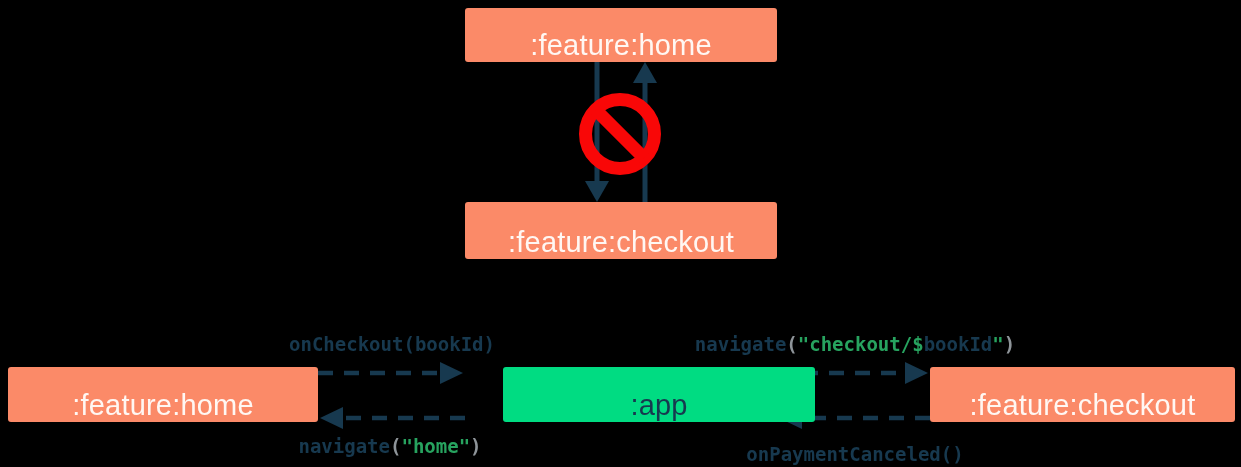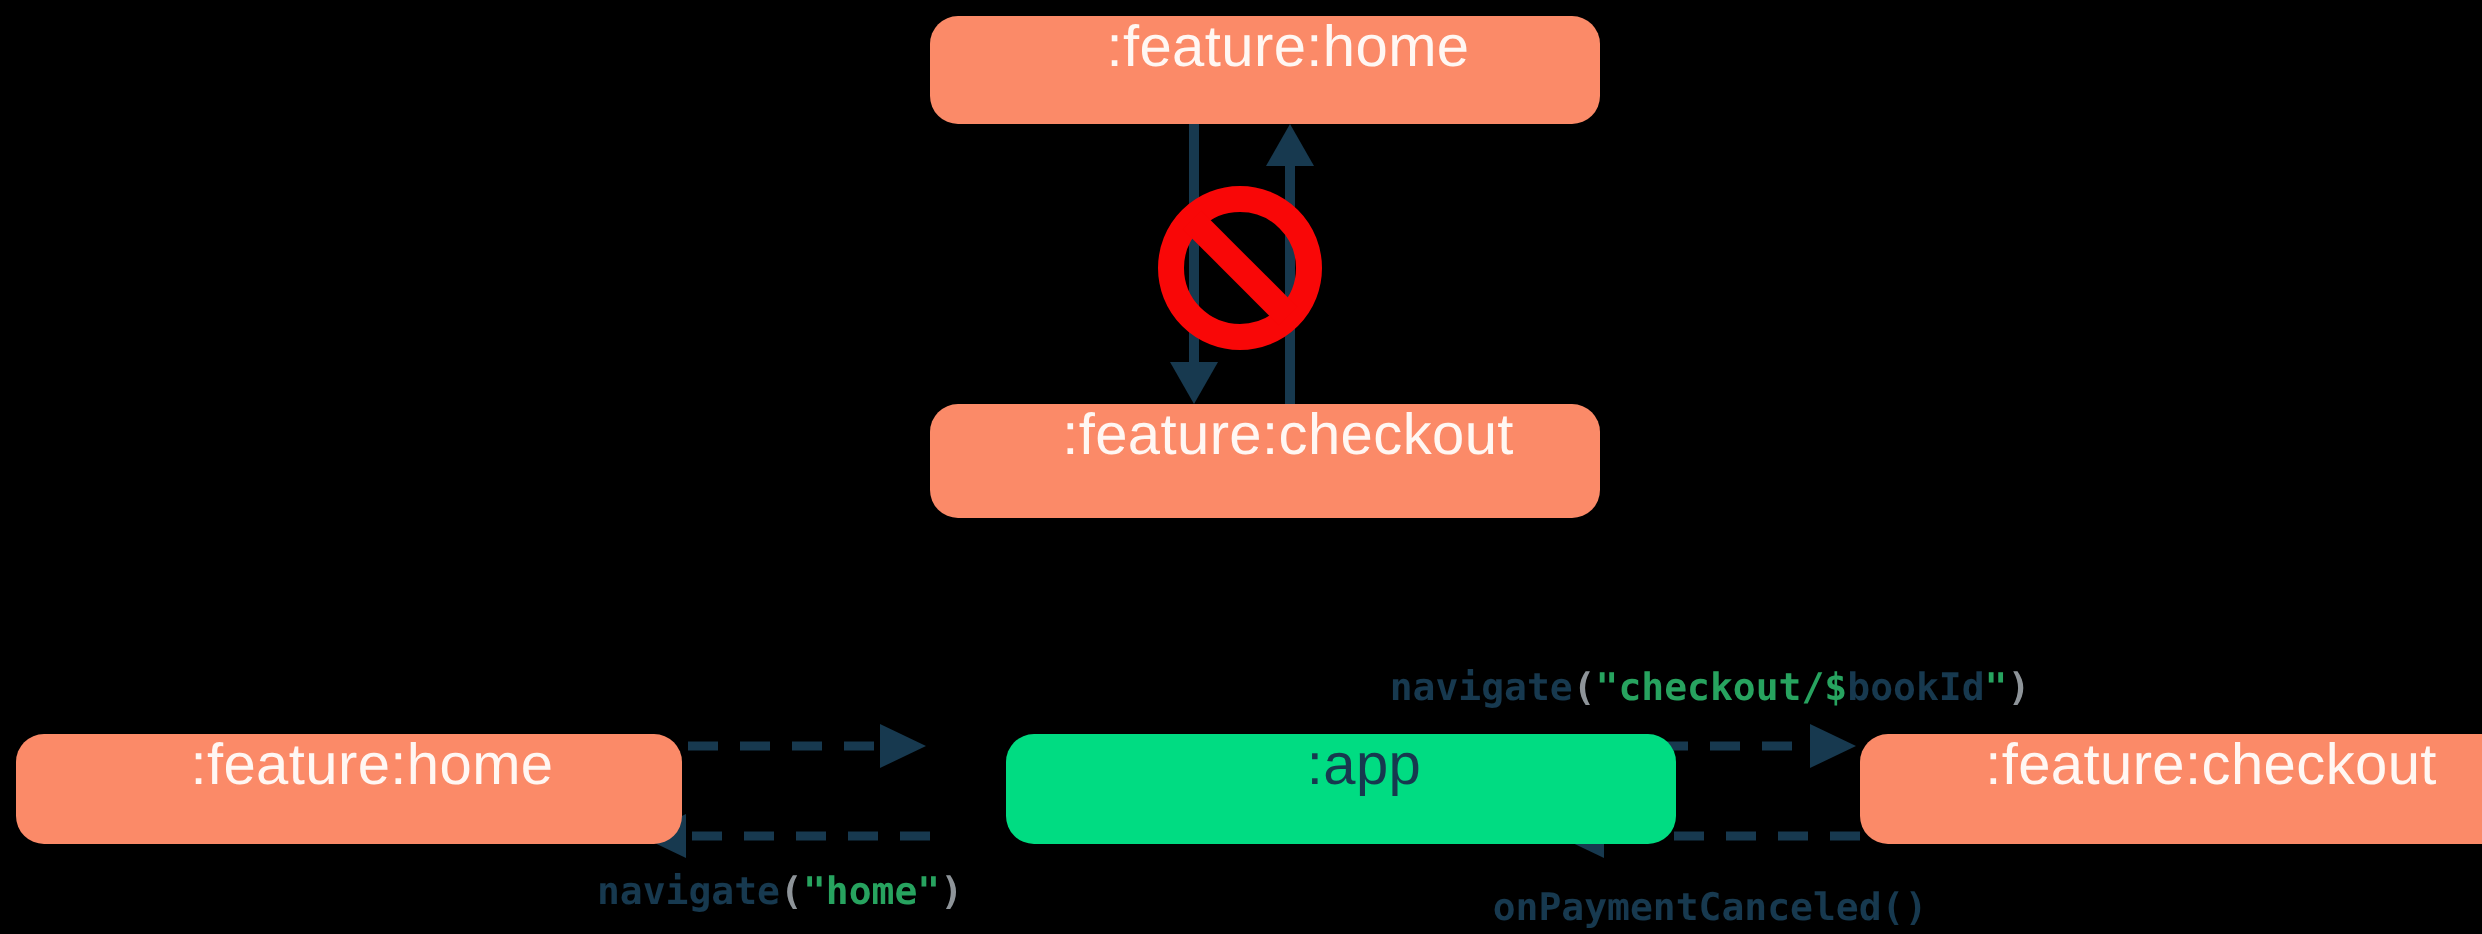":feature:home" .node { align-items: flex-start -> flex-end; border-radius: 14px -> 3px; padding-left: 23px -> none }
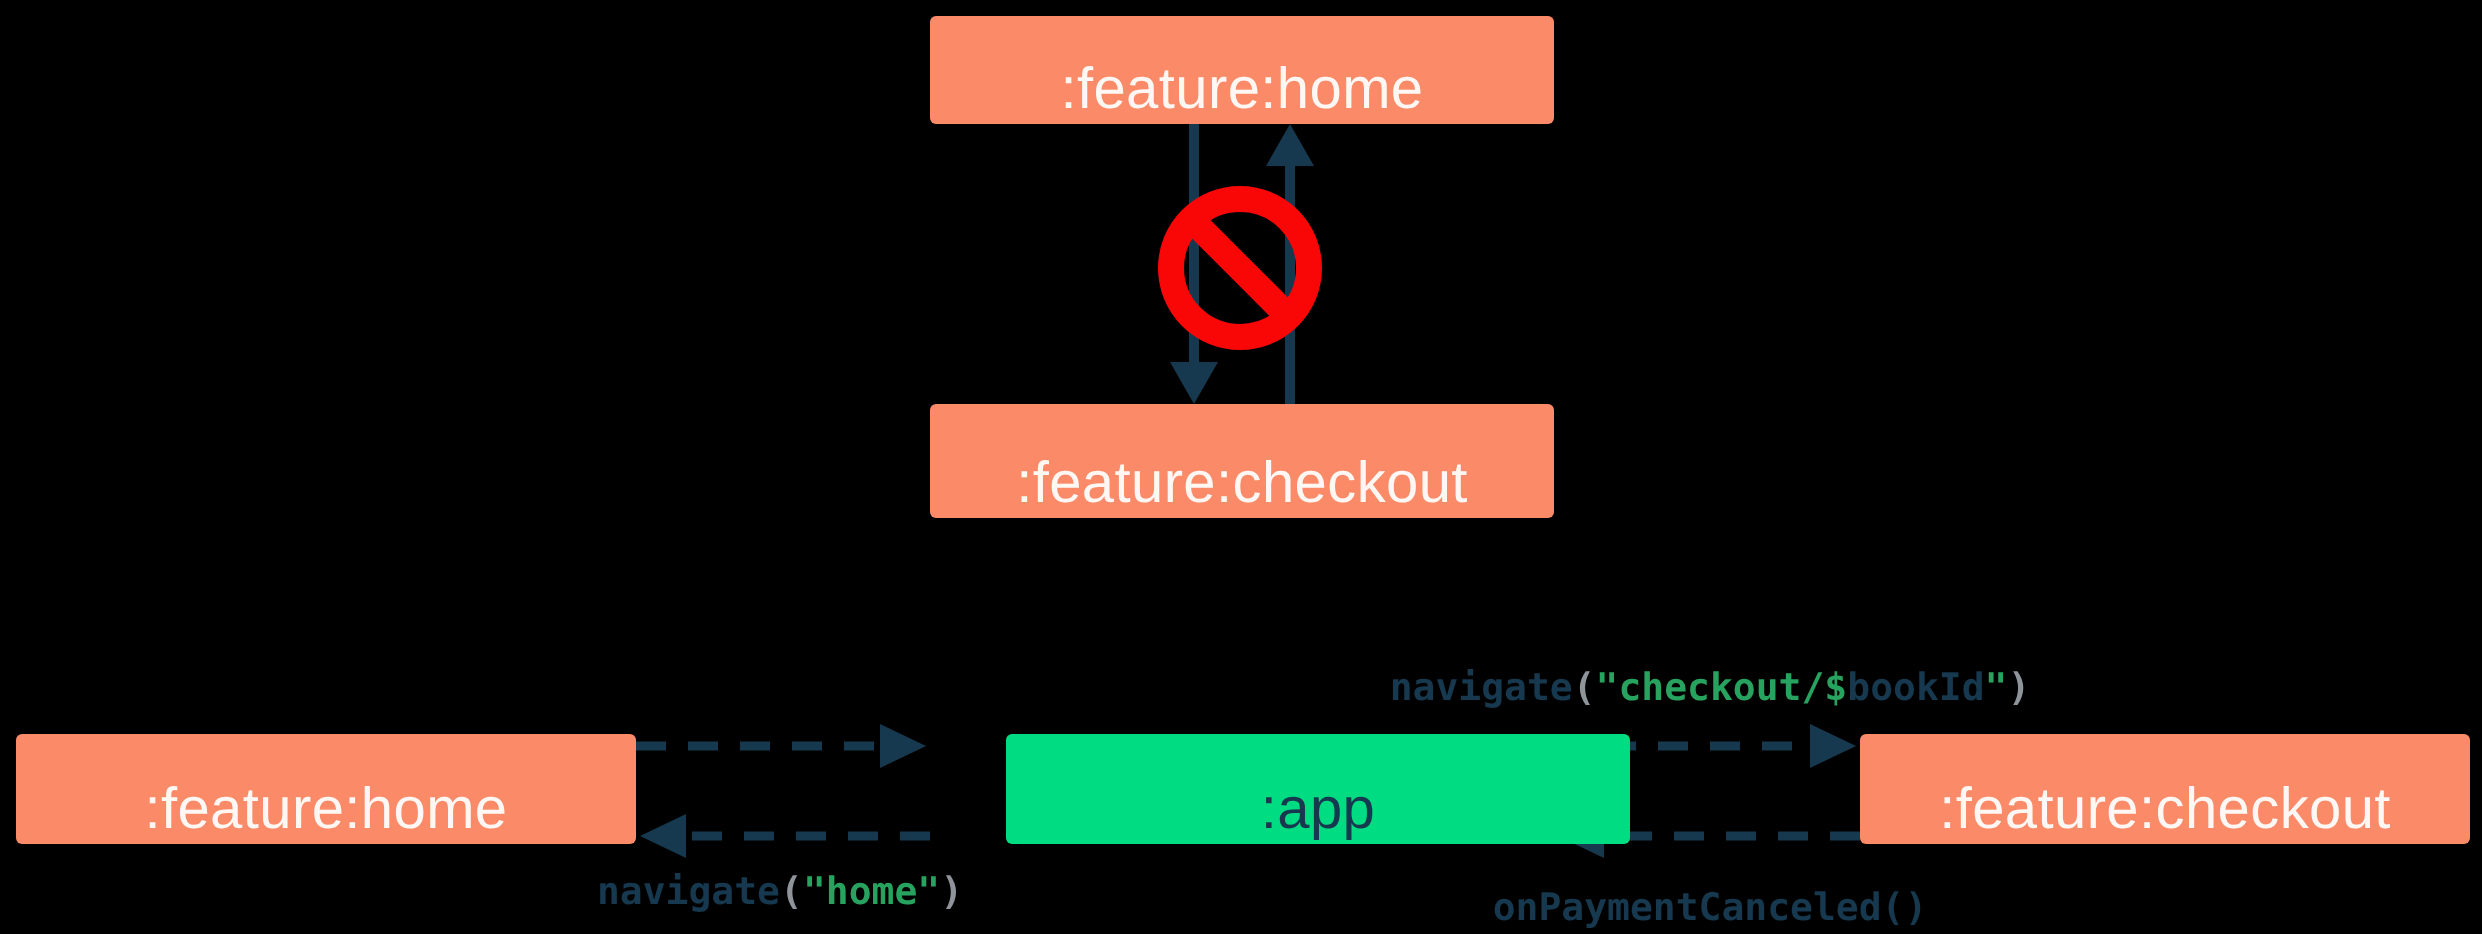"onCheckout(bookId)" div.code-label { html: none -> <div><span>onCheckout(</span><span>bookId</span><span>)</span></div> }
